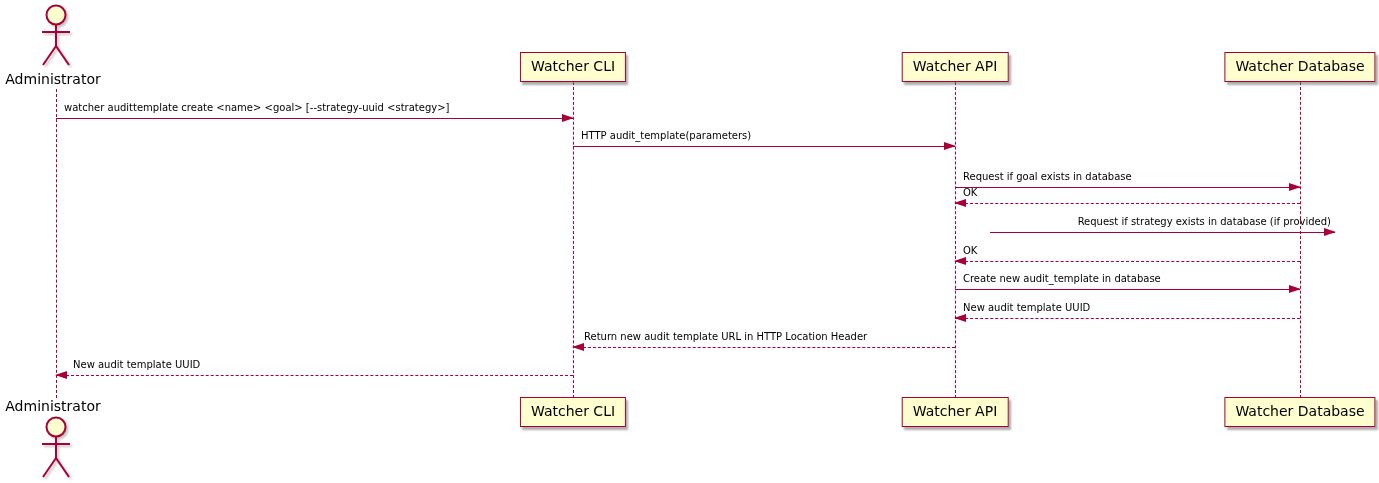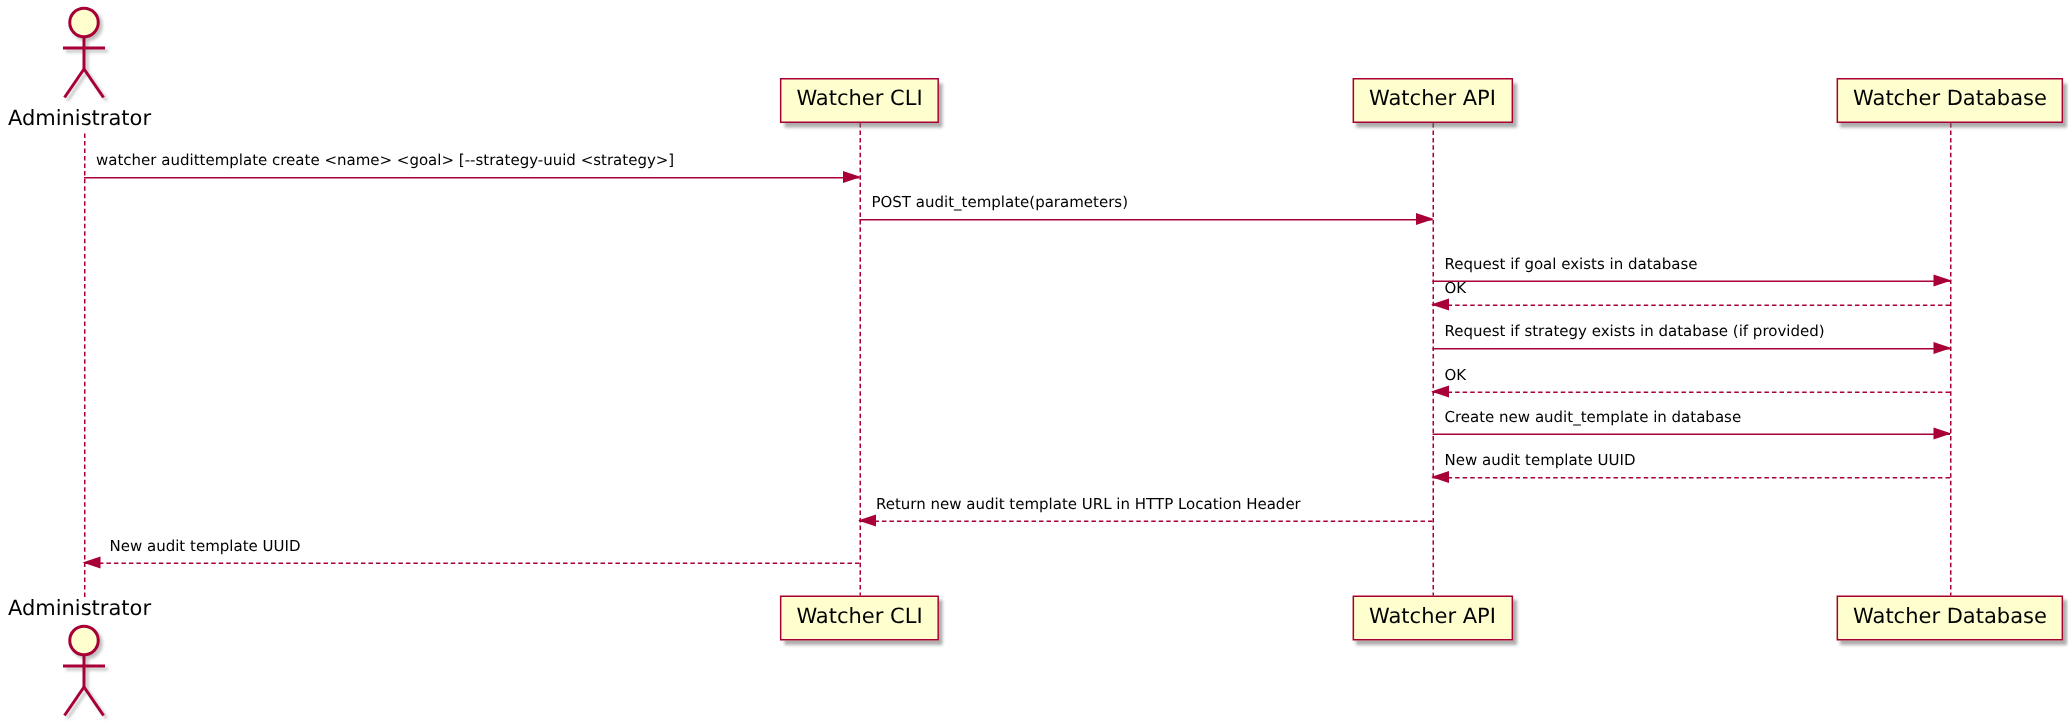"POST audit_template(parameters)" span.lbl { text: POST -> HTTP }
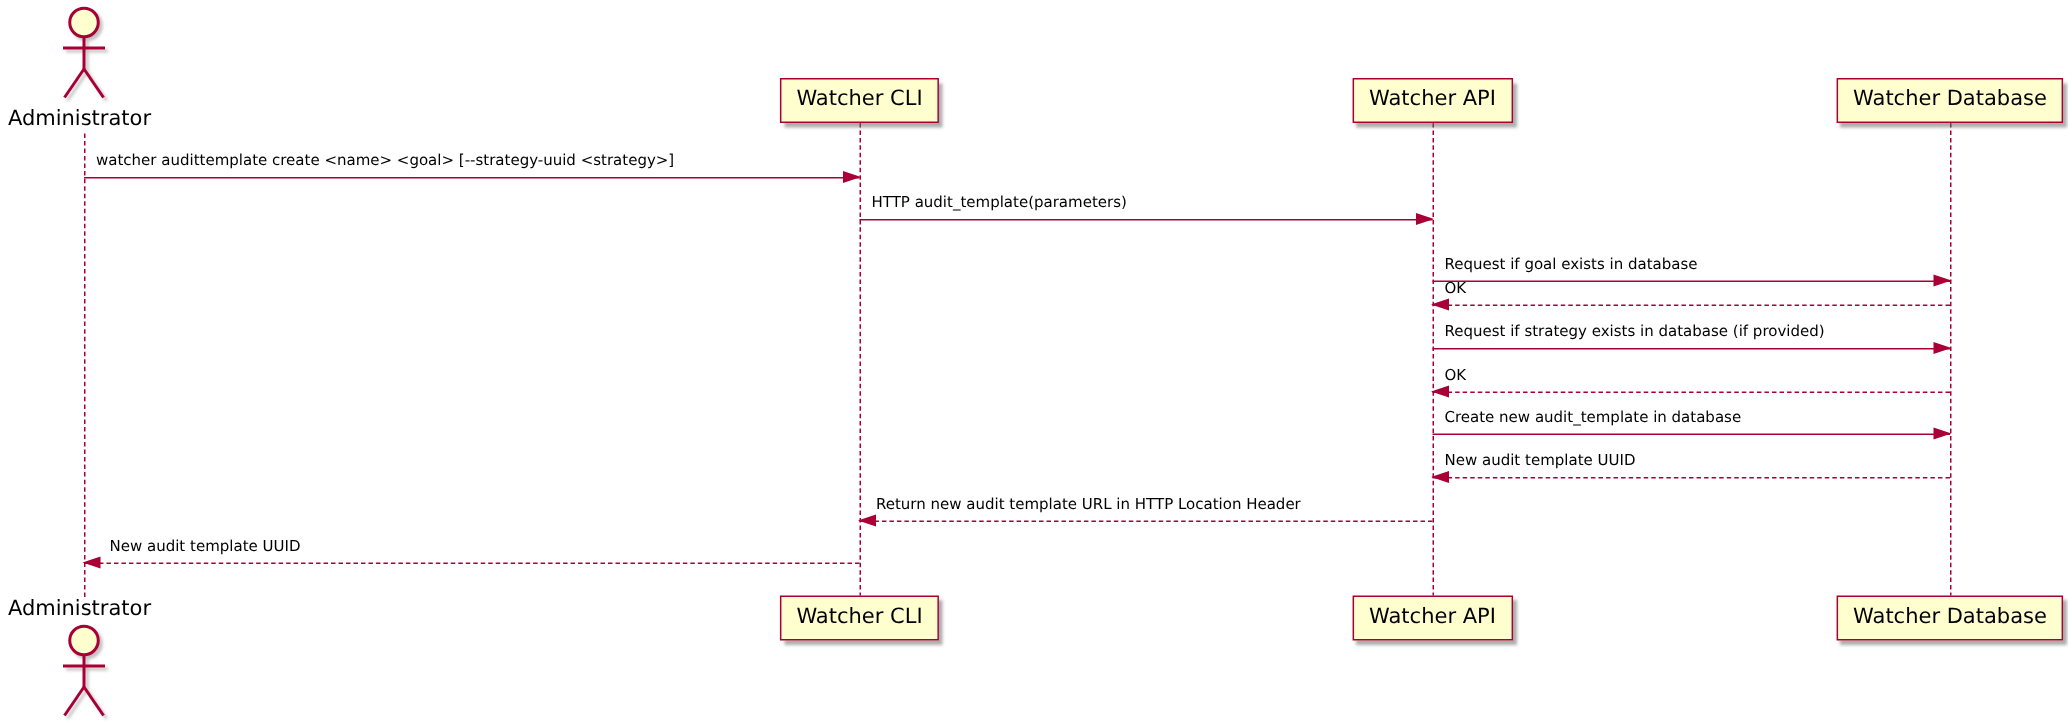"Request if strategy exists in" div.msg { left: 955px -> 990px; text-align: none -> right }
